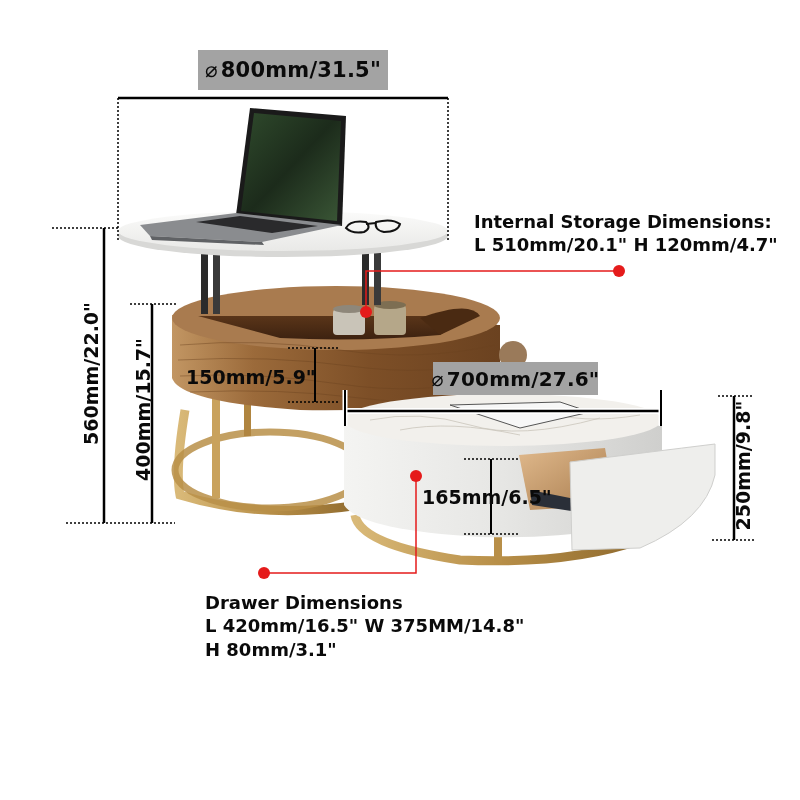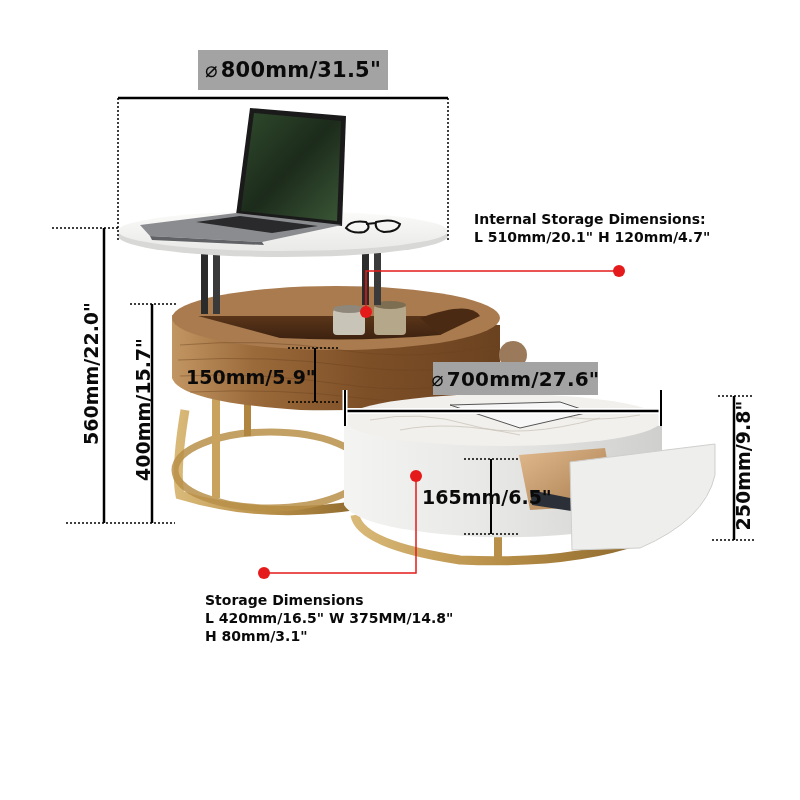"Internal Storage Dimensions:" .callout-title, .callout-line { font-size: 14px -> 18px }
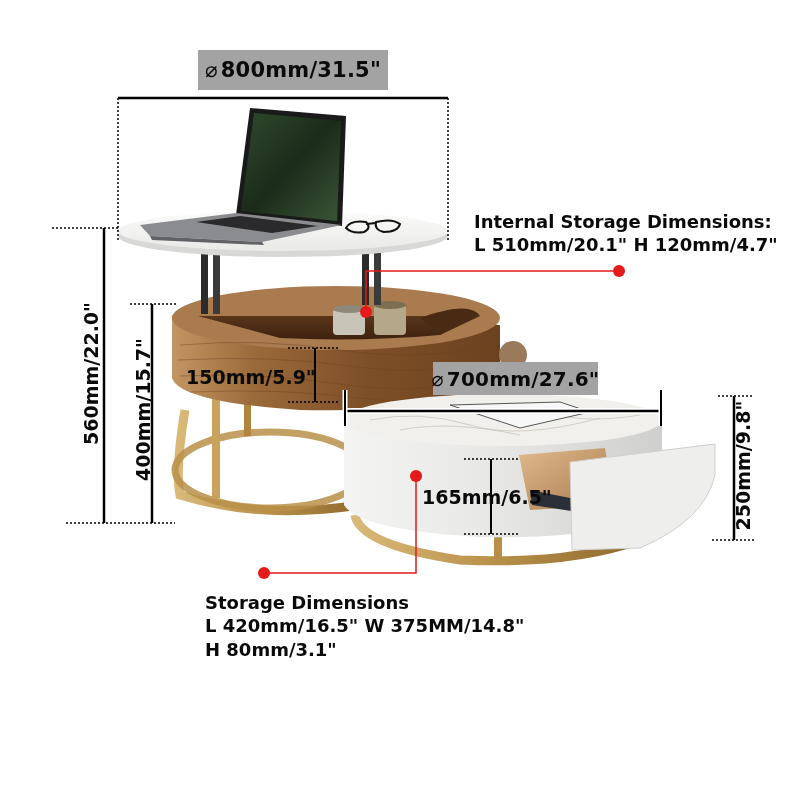"Storage Dimensions" div.callout-title { text: Storage -> Drawer }
